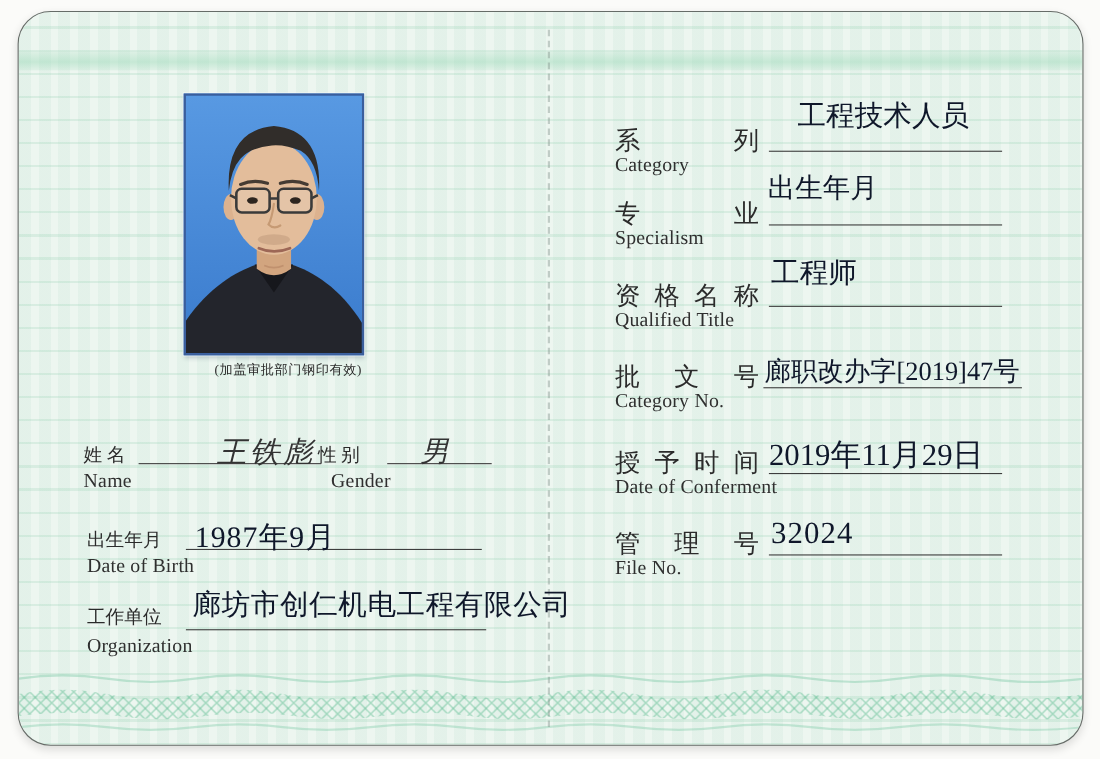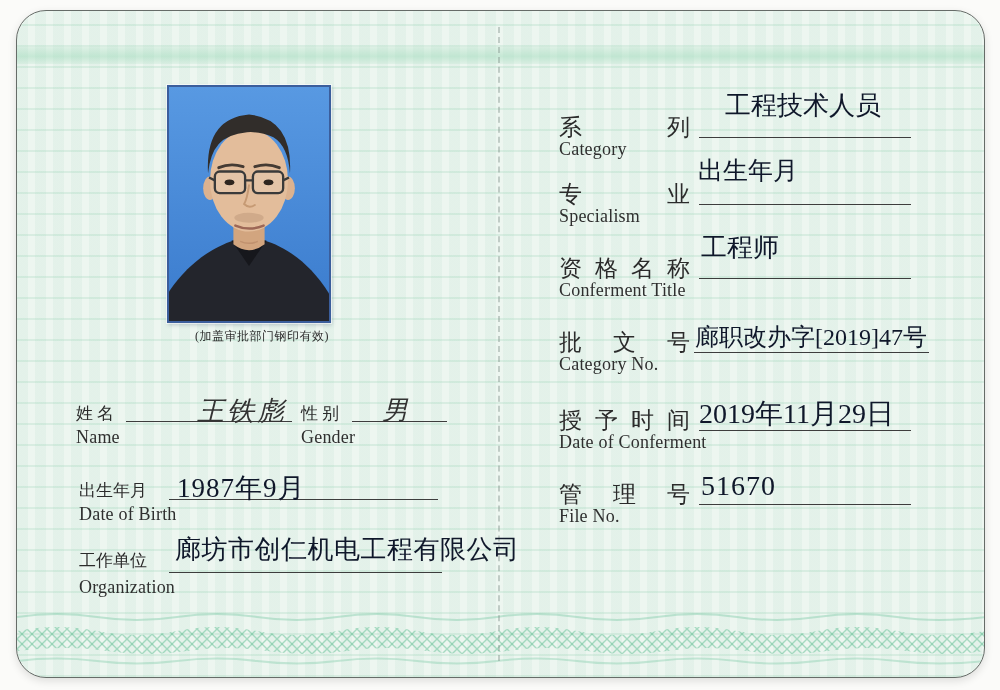"Conferment Title" span.en { text: Conferment -> Qualified }
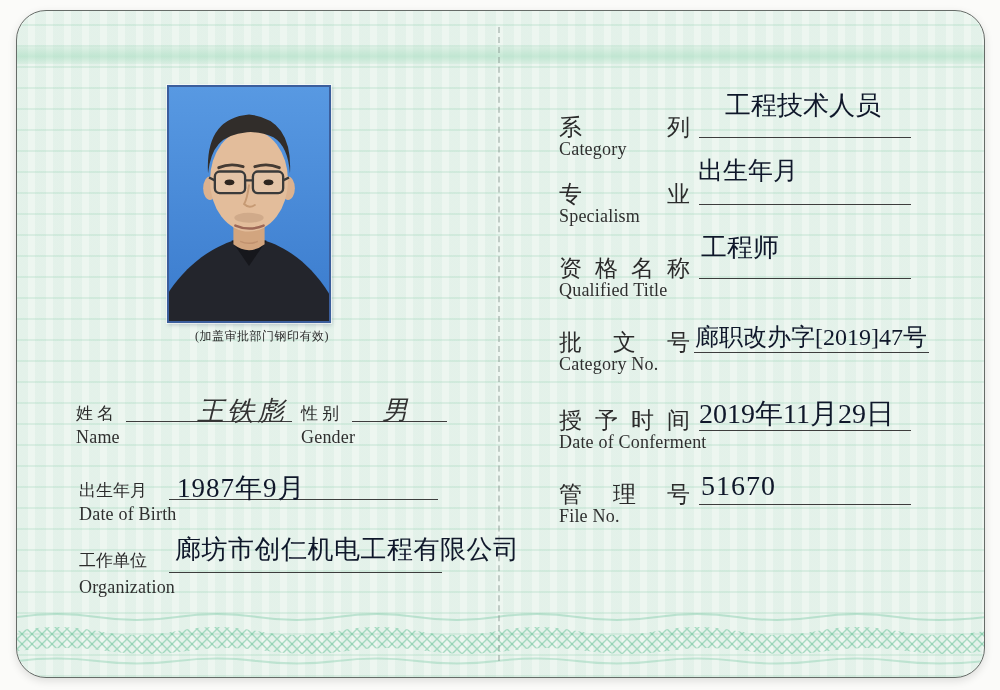"性别" .zh-gender { left: 284px -> 272px }
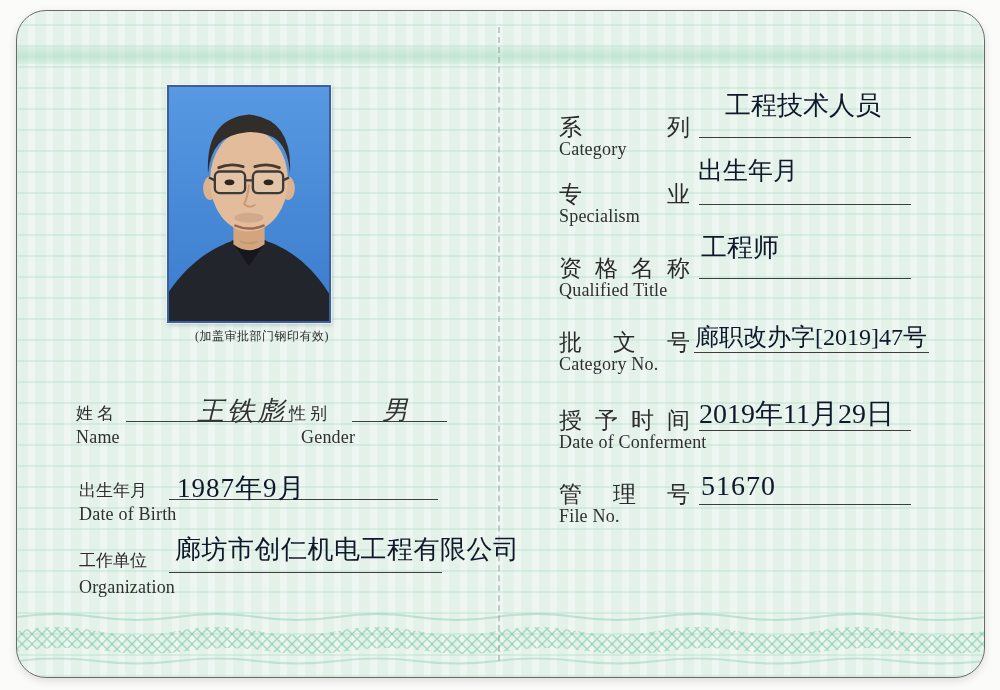"51670" span.val { text: 51670 -> 32024 }
